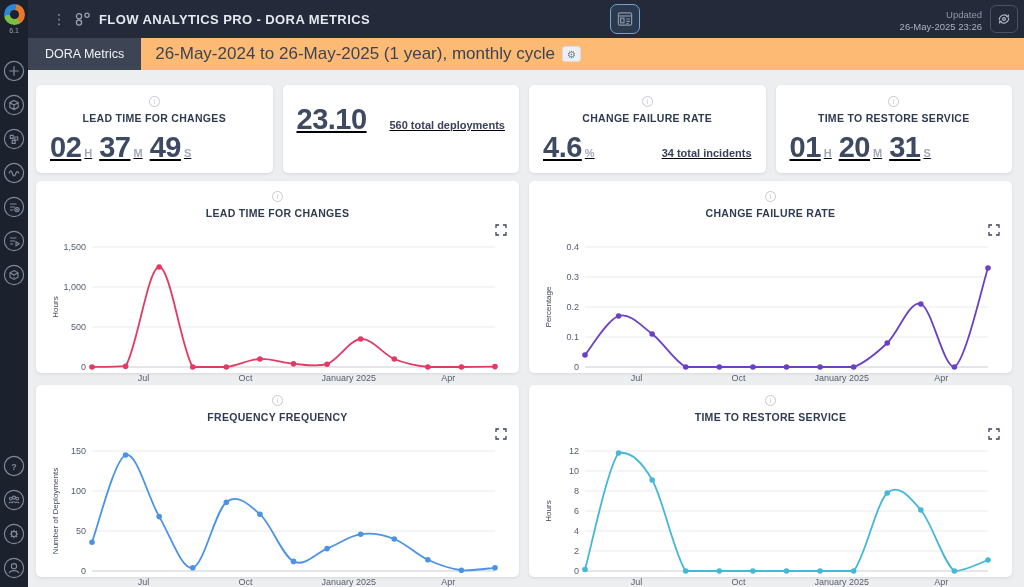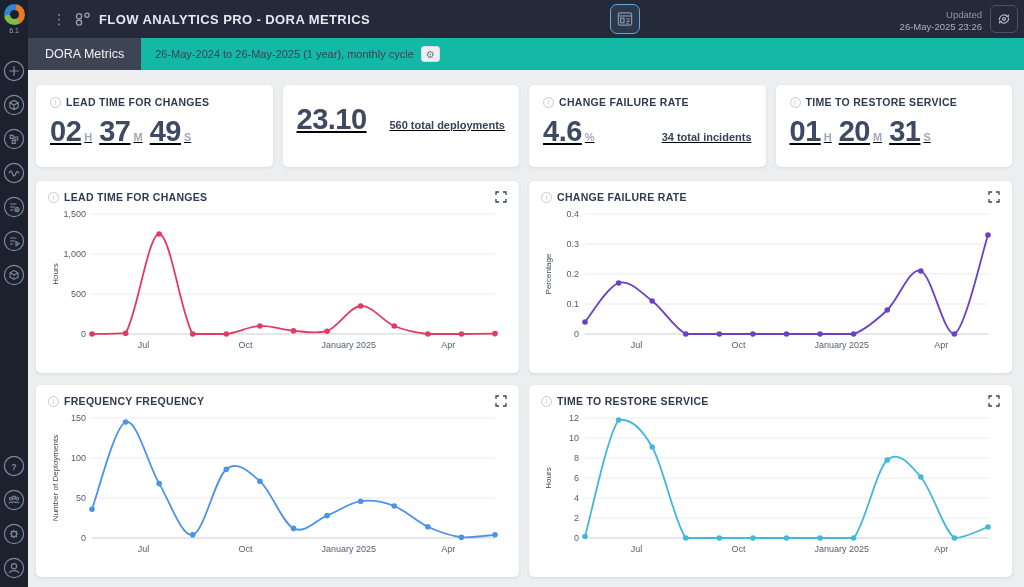"DORA Metrics" .tab-row { background: #14b8a6 -> #fdba74 }
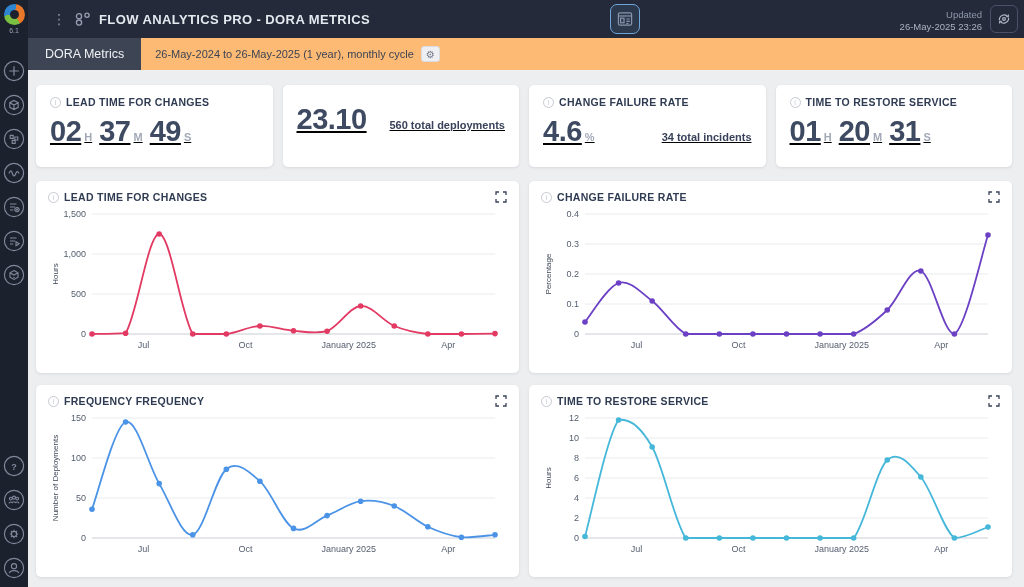"26-May-2024 to 26-May-2025 (1 year)," .period { font-size: 11px -> 17px }
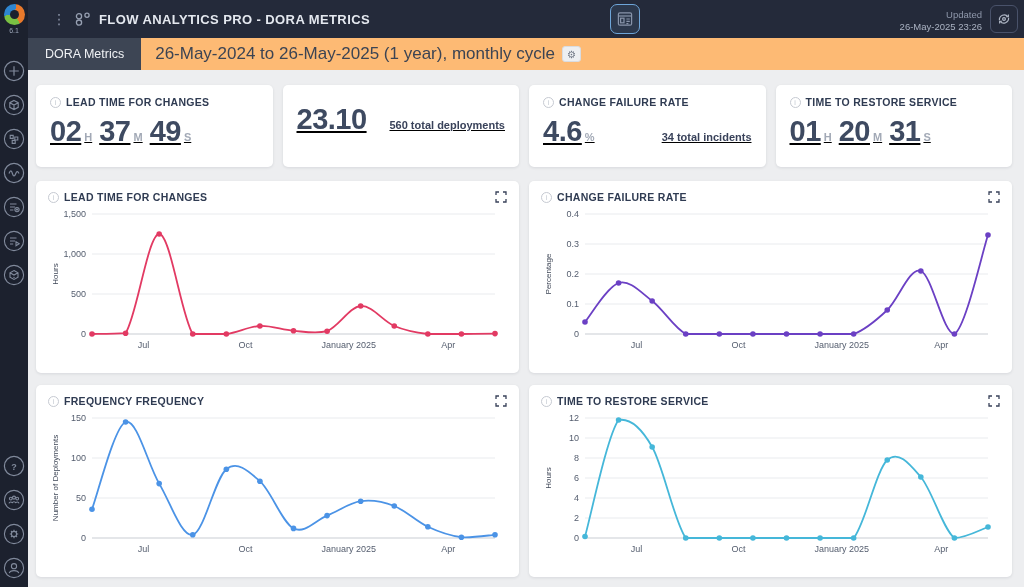"LEAD TIME FOR CHANGES" .card-head { flex-direction: none -> column }
